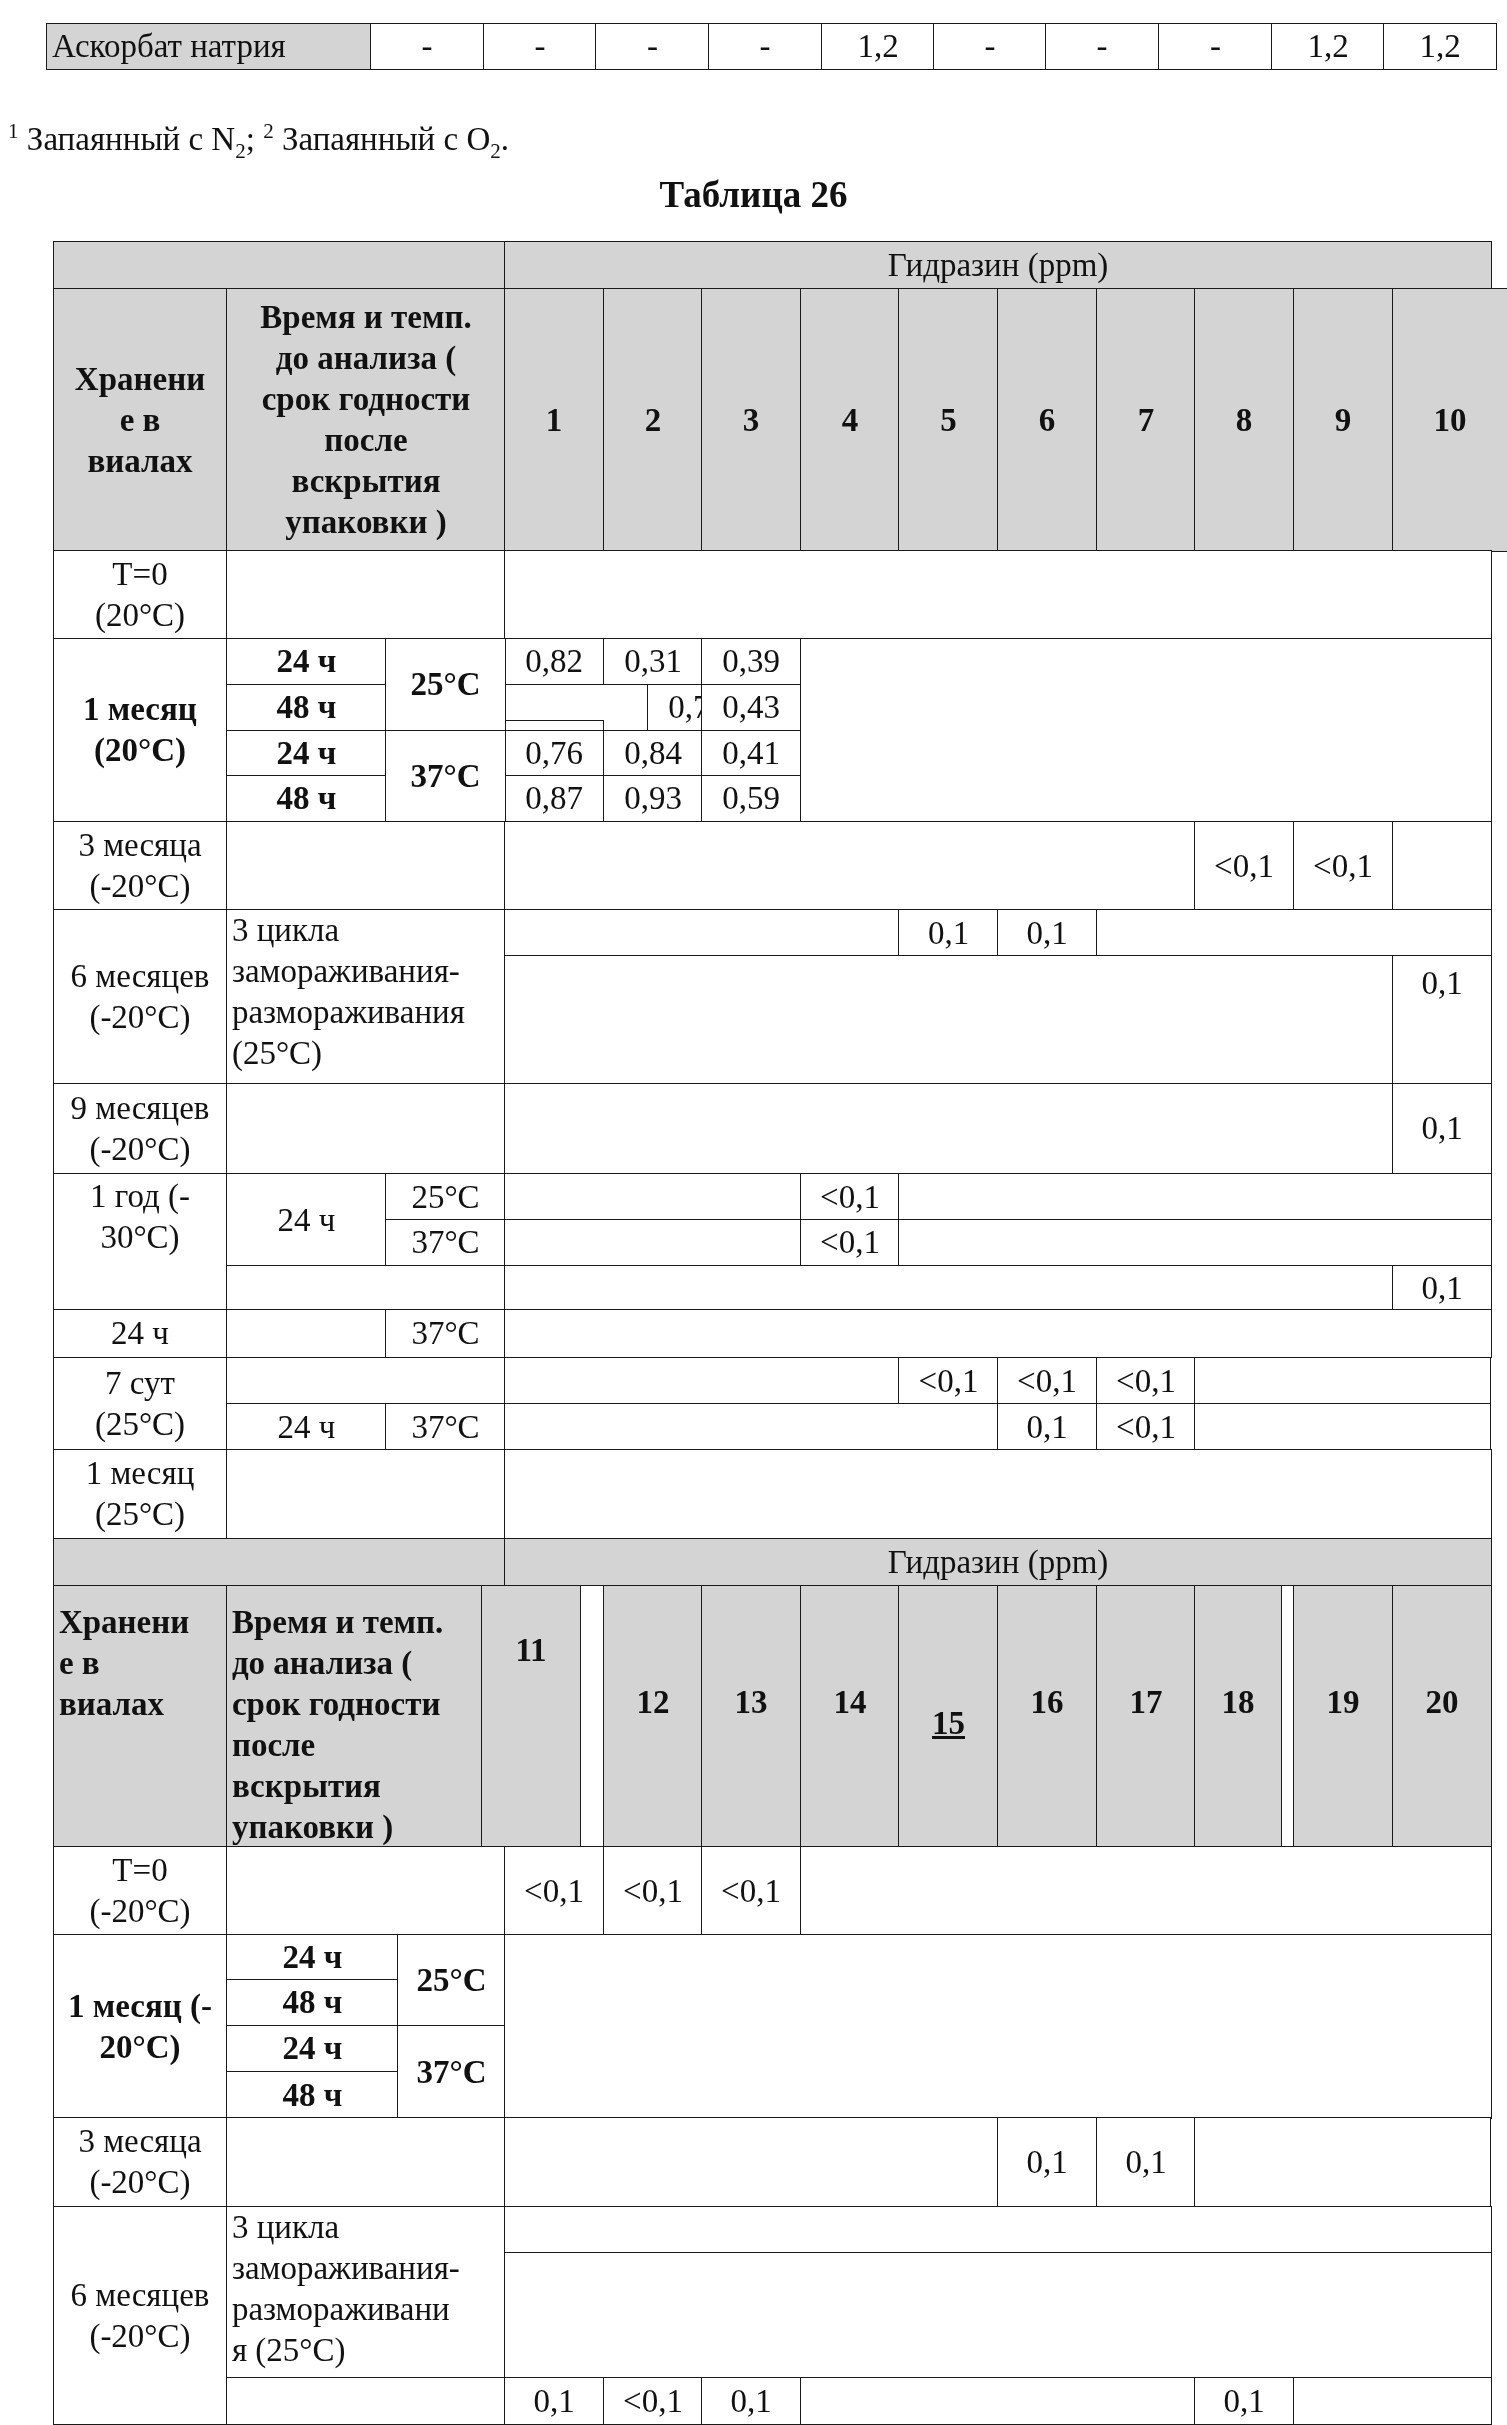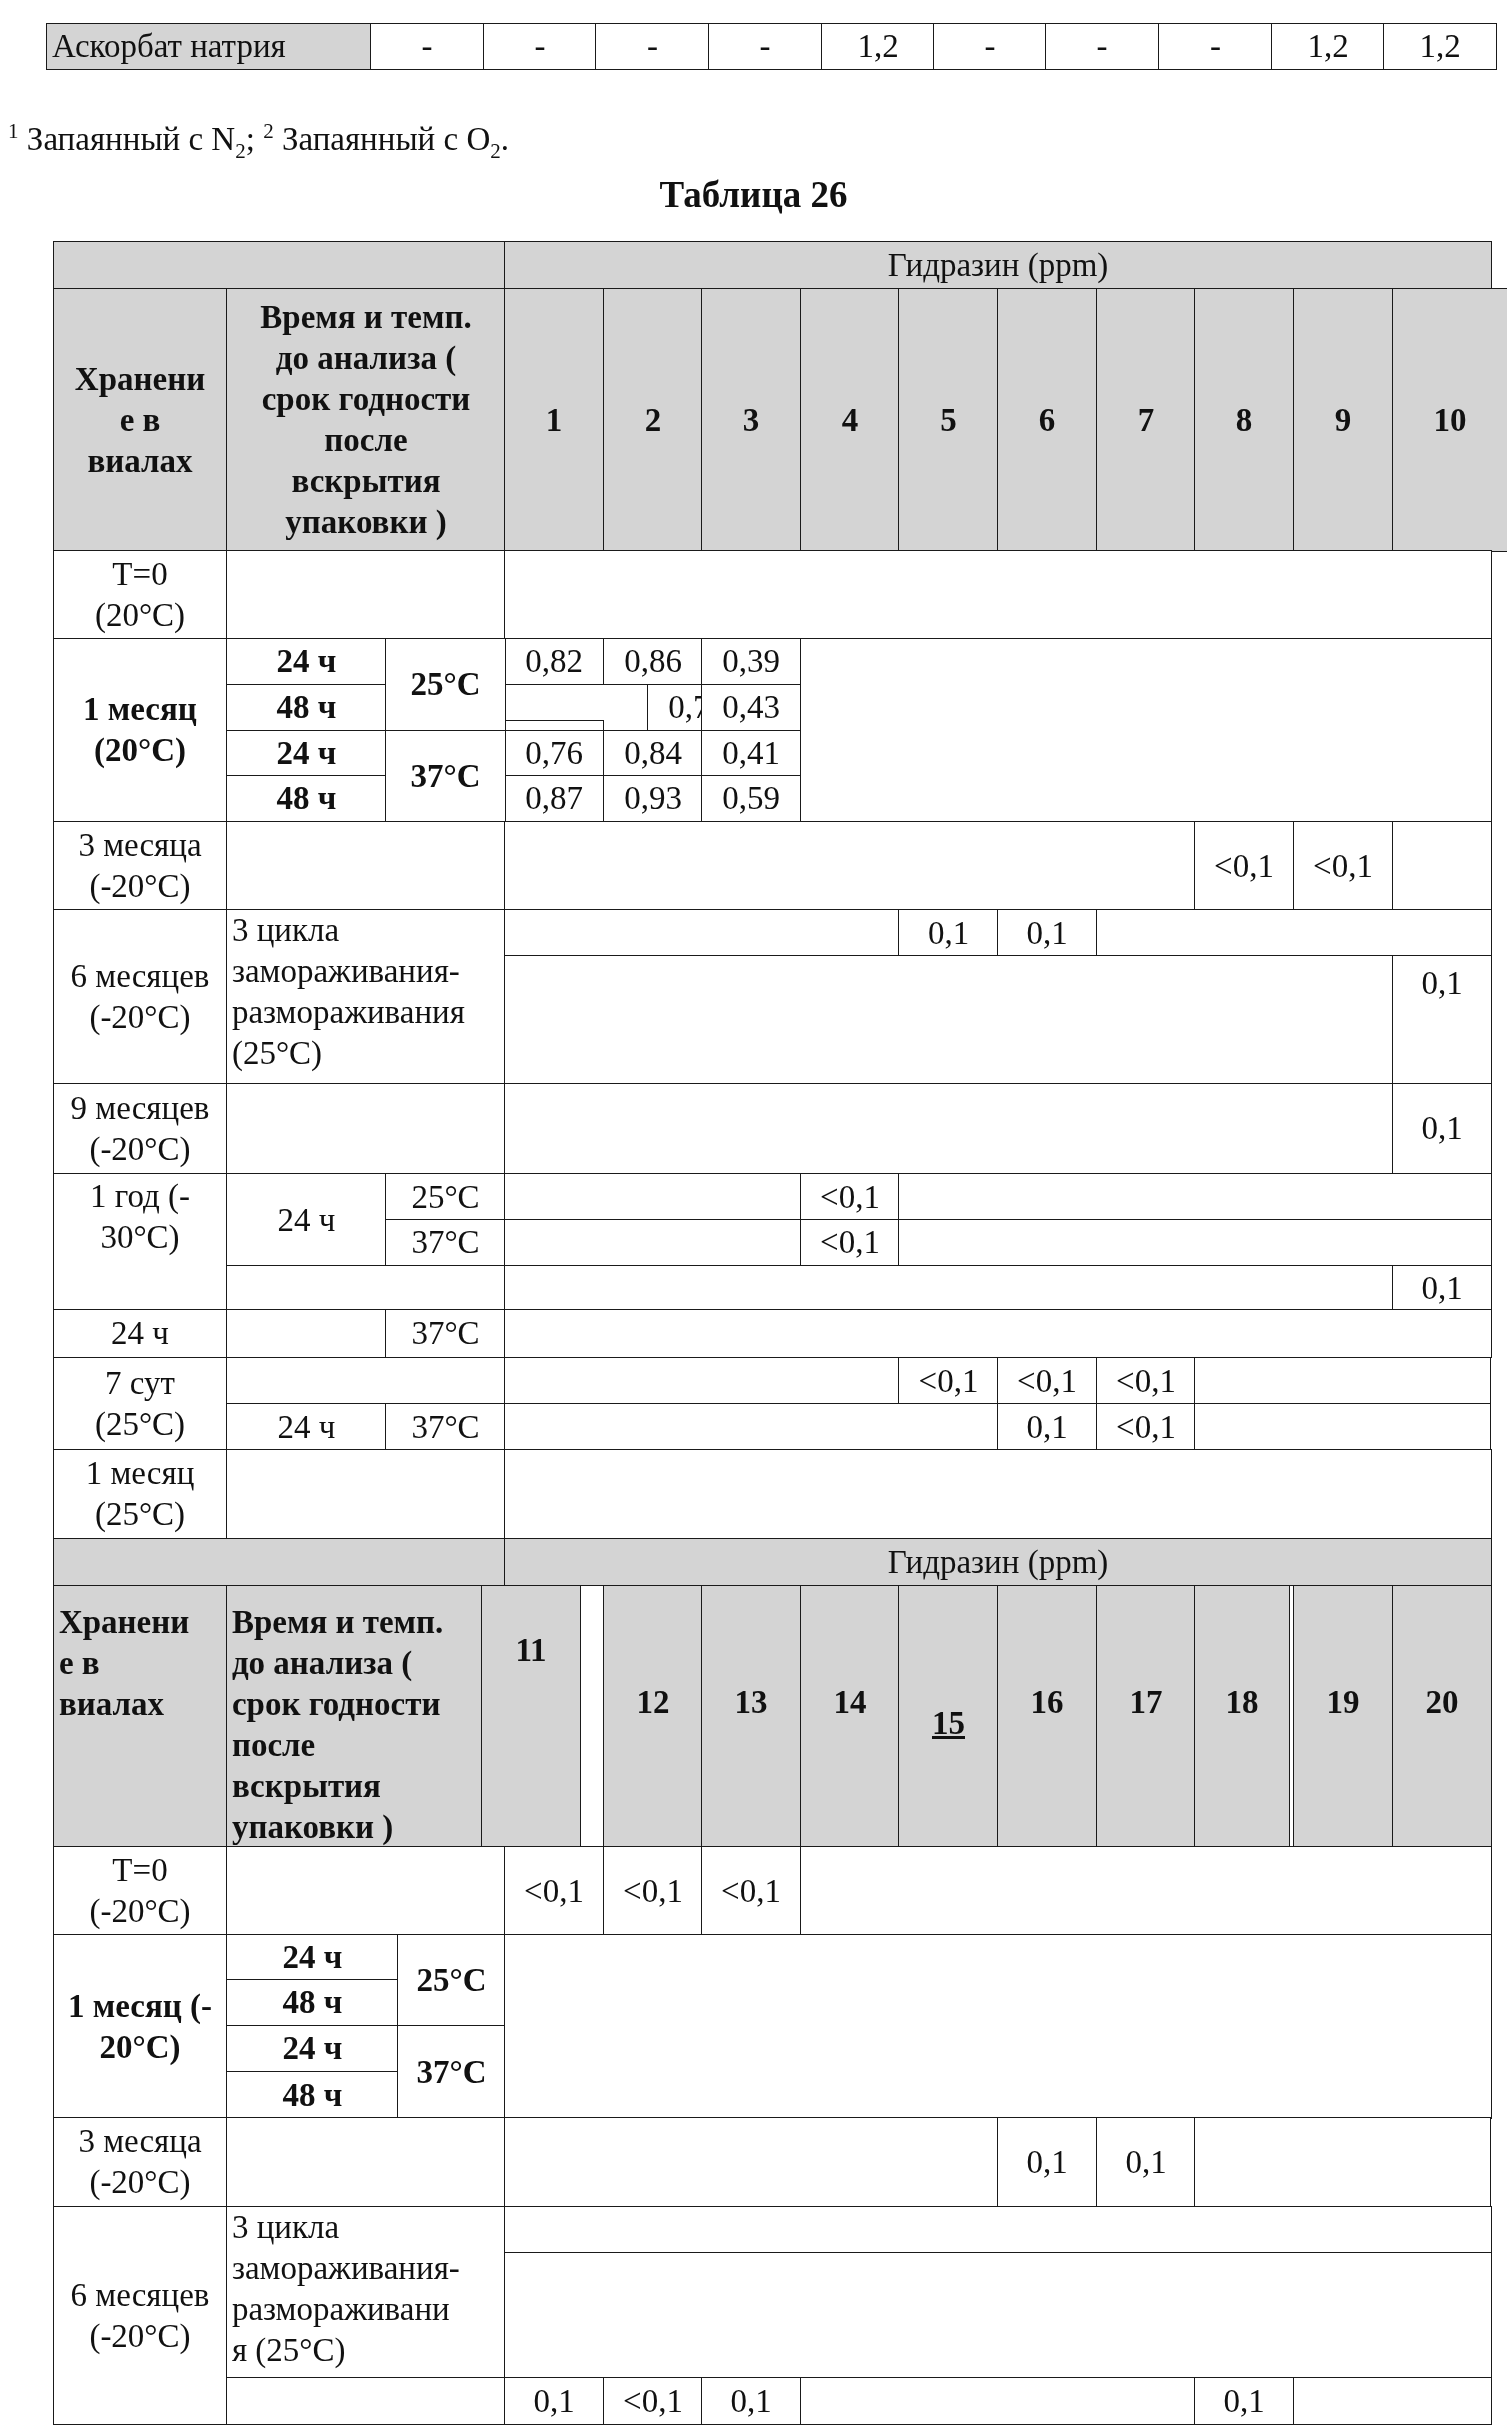"0,86" div.cell { text: 0,86 -> 0,31 }
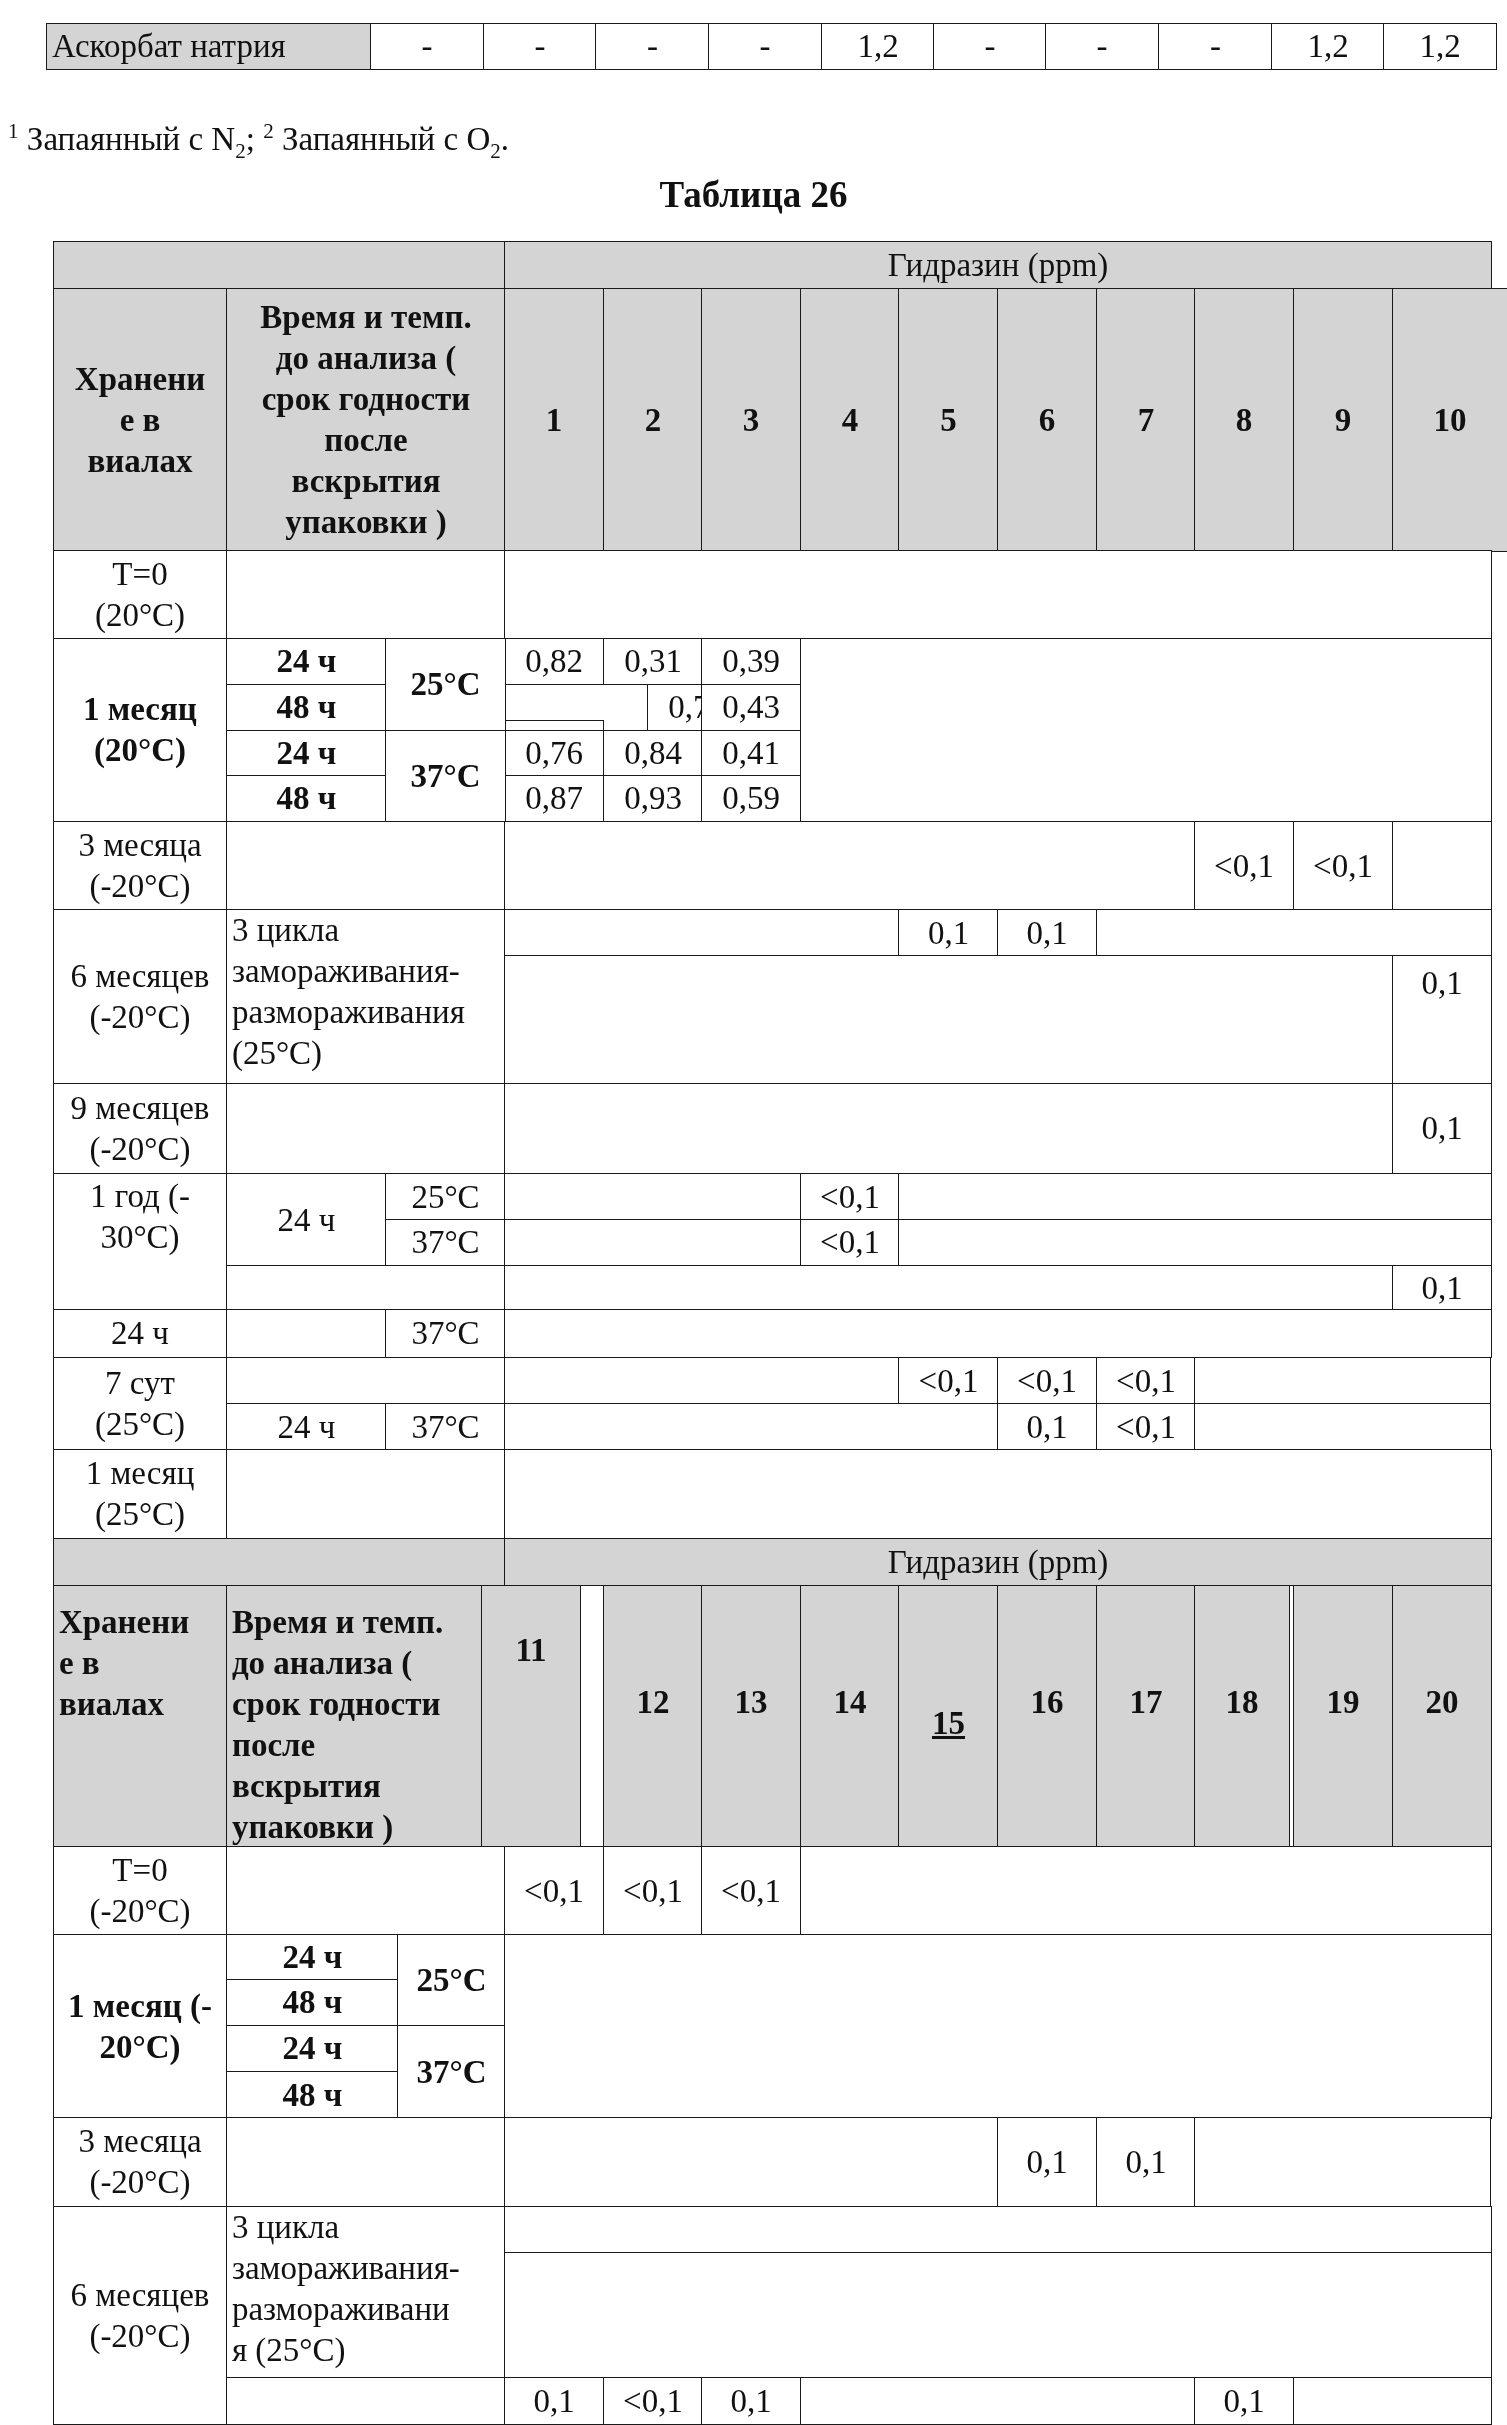"18" div.cell { width: 96px -> 88px }
